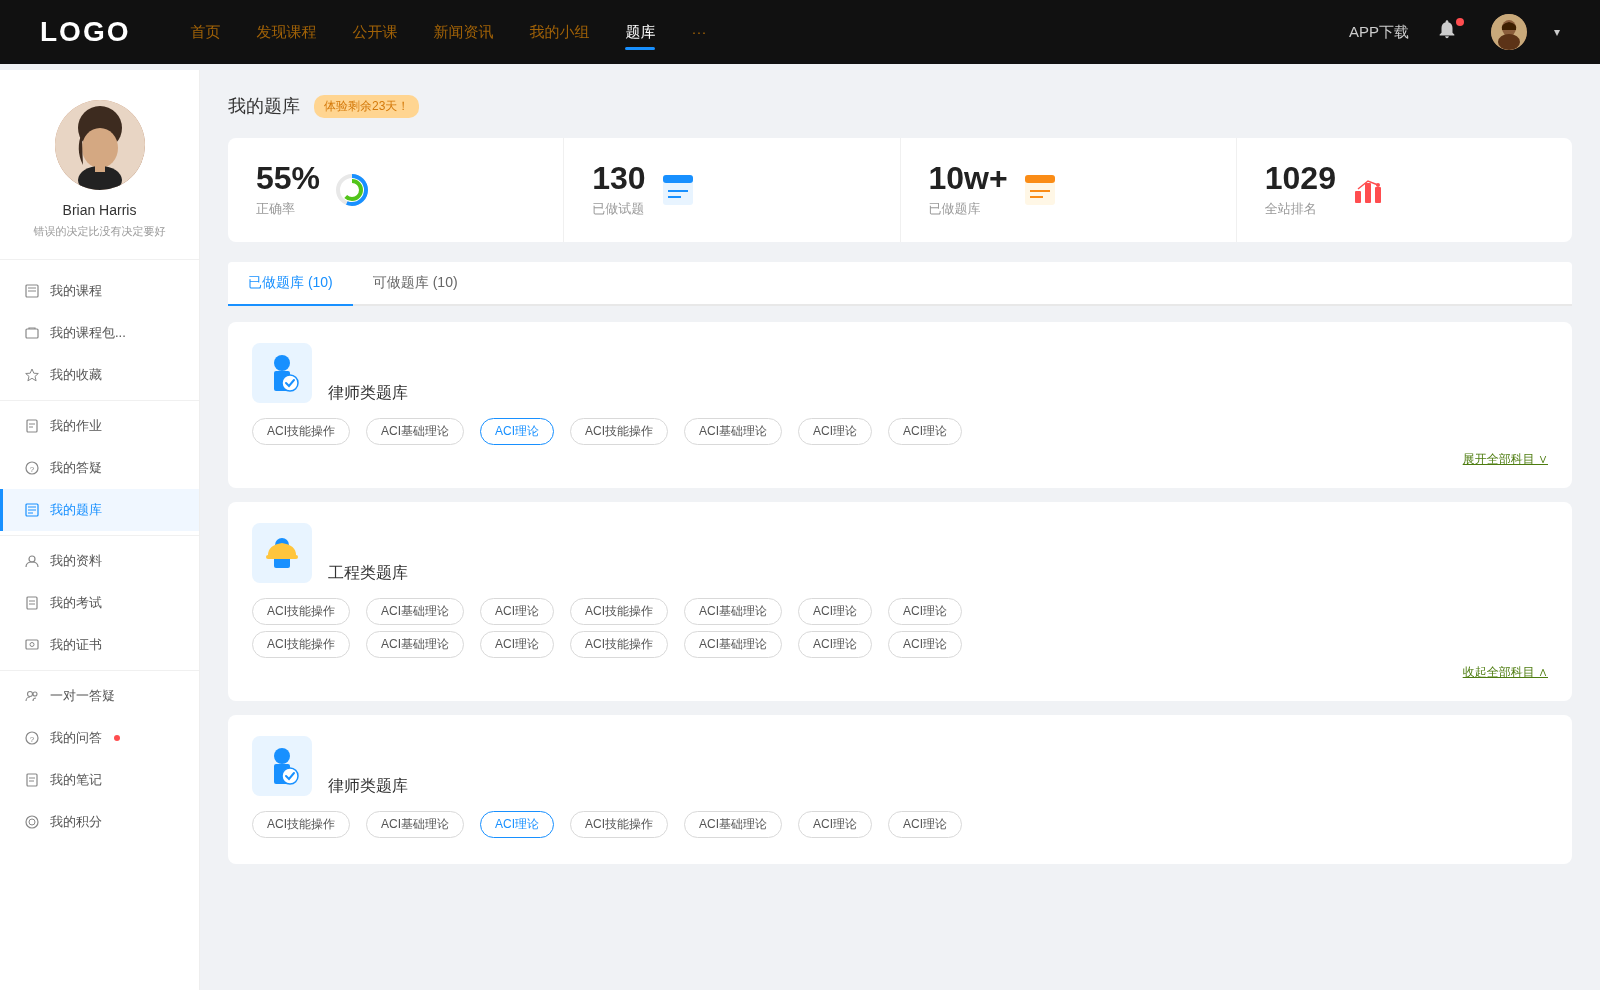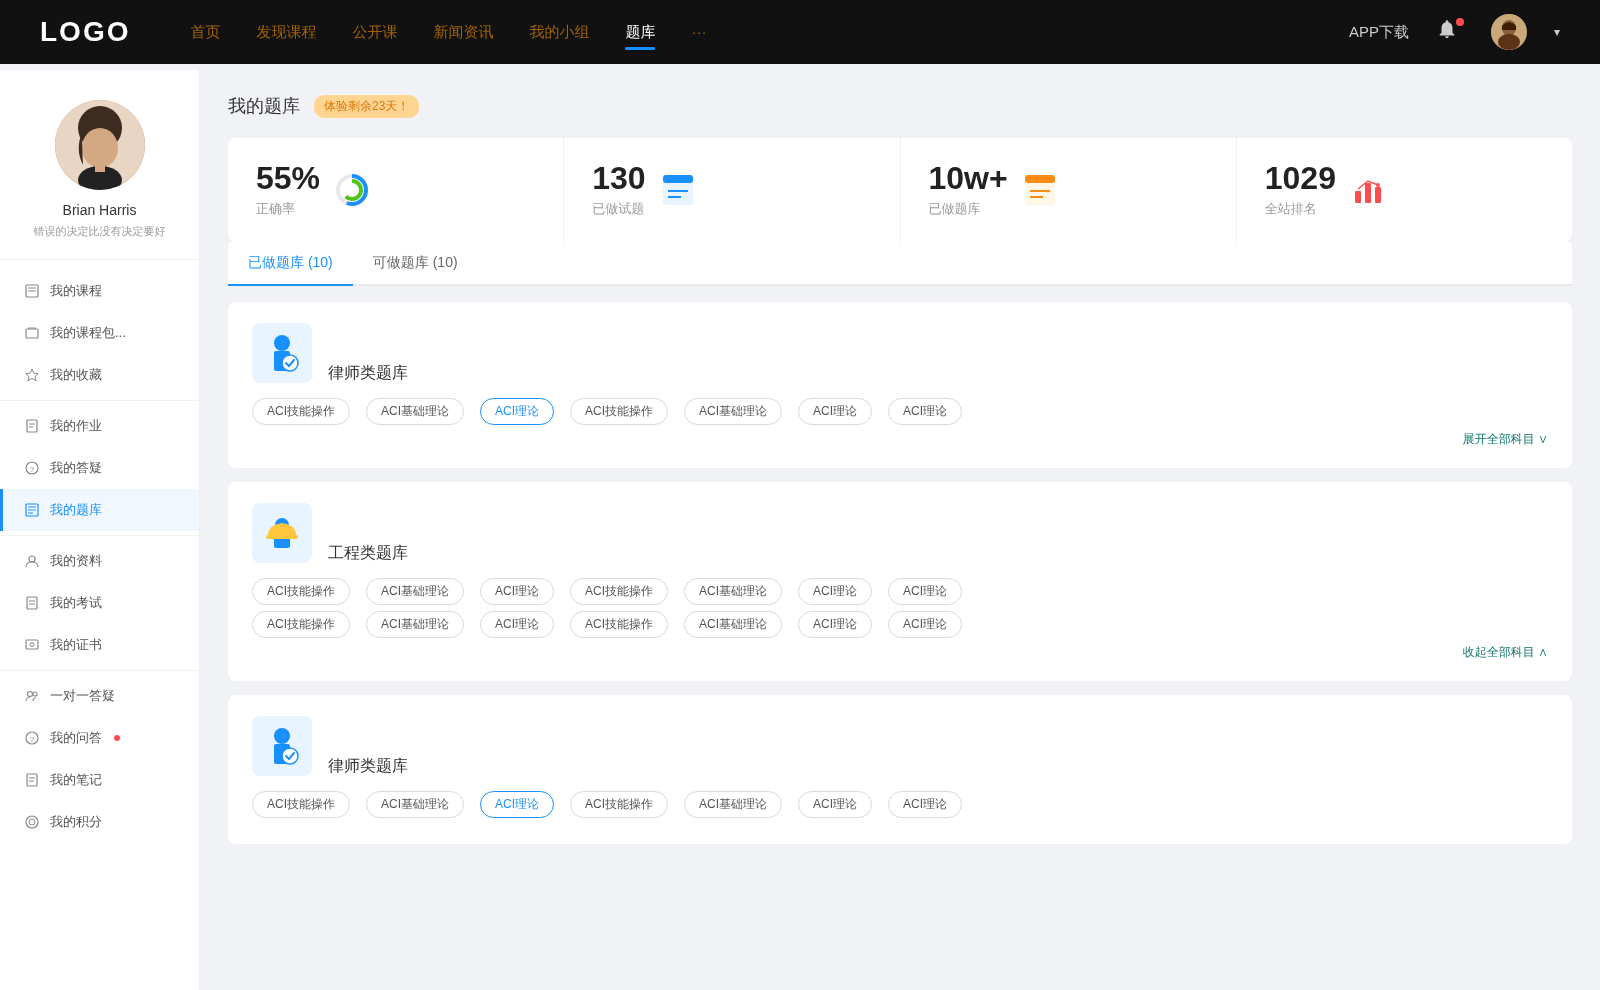"55%" .stats-row { margin-bottom: none -> 20px }
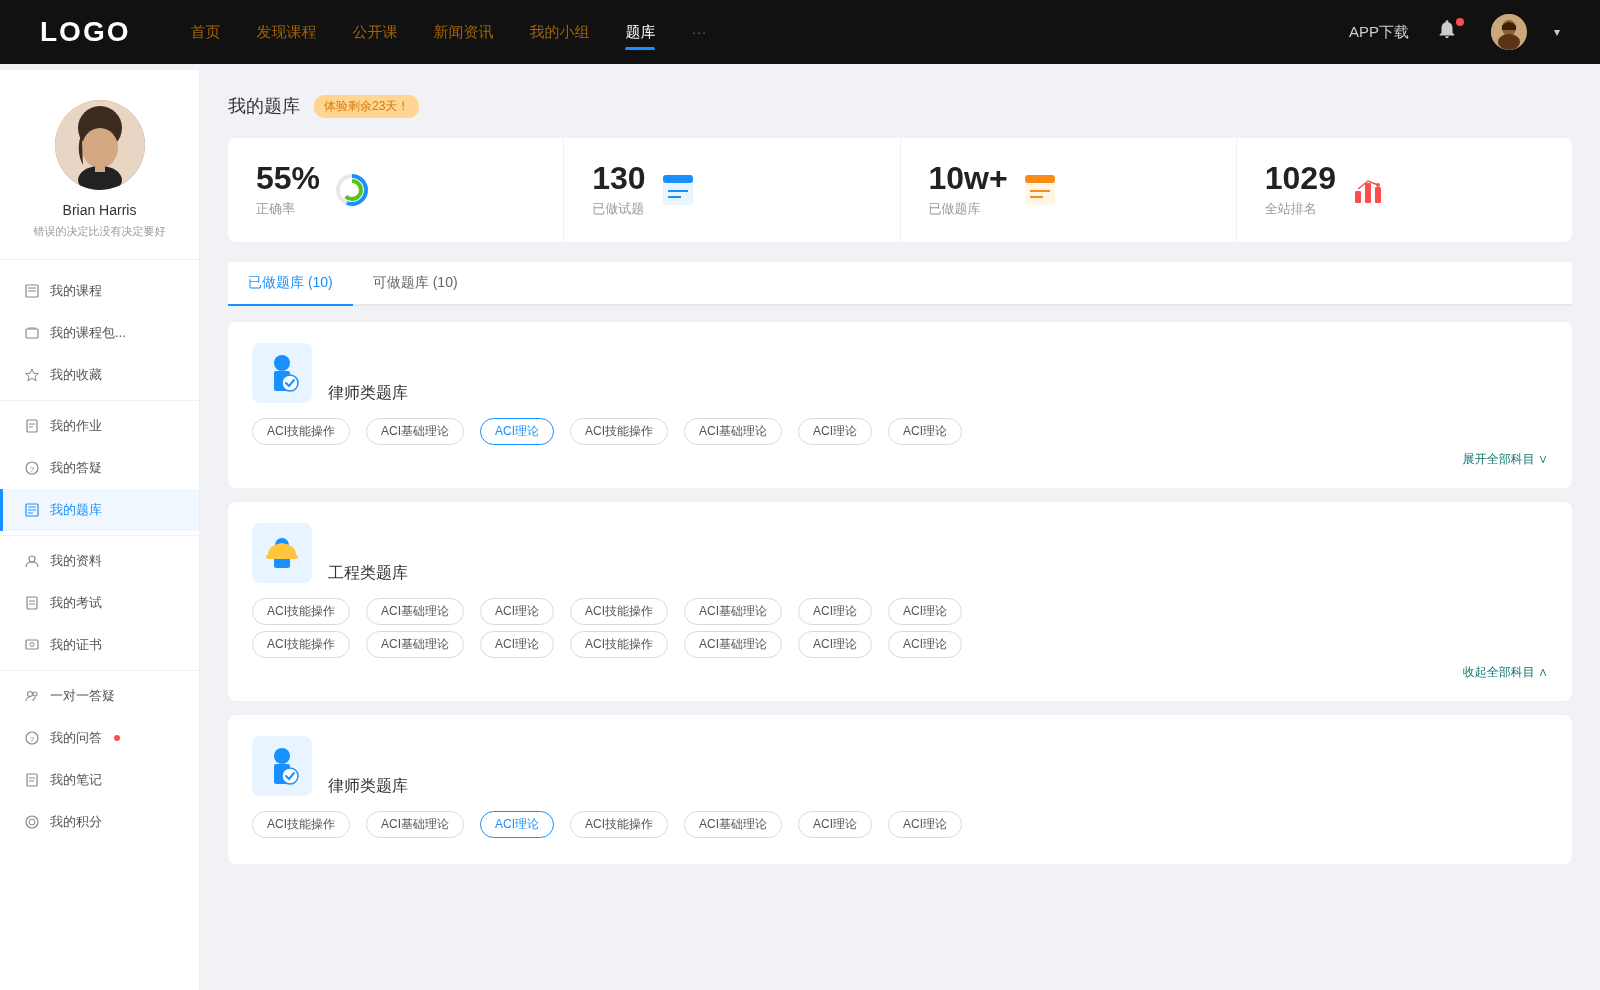"展开全部科目 ∨" .expand-link { color: #0f766e -> #4d7c0f; text-decoration: none -> underline }
